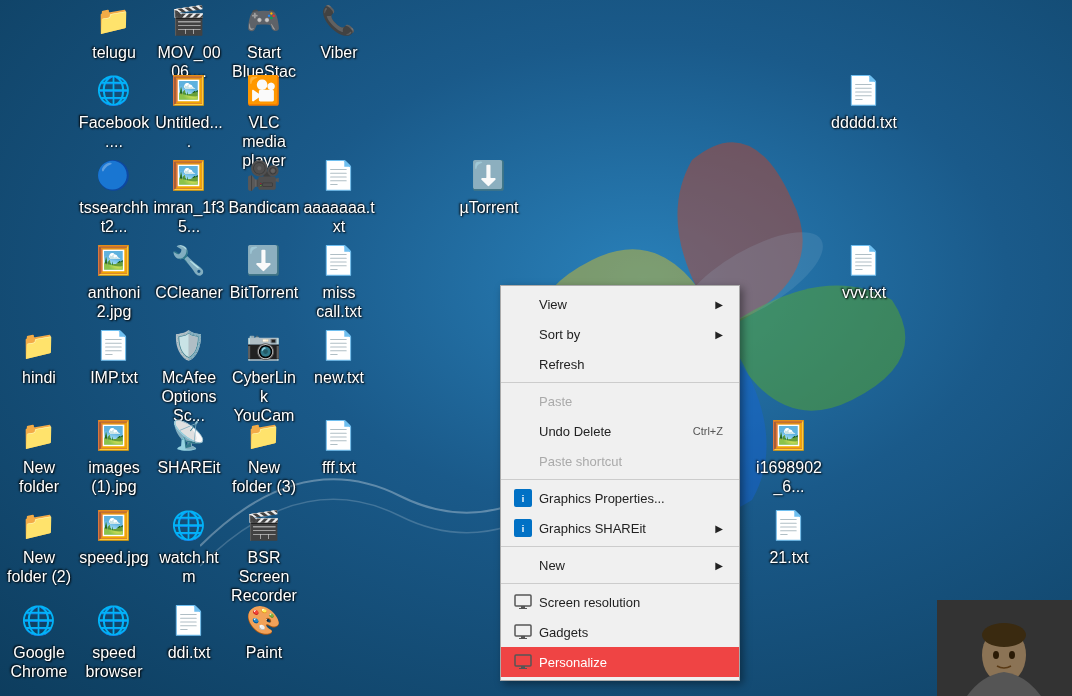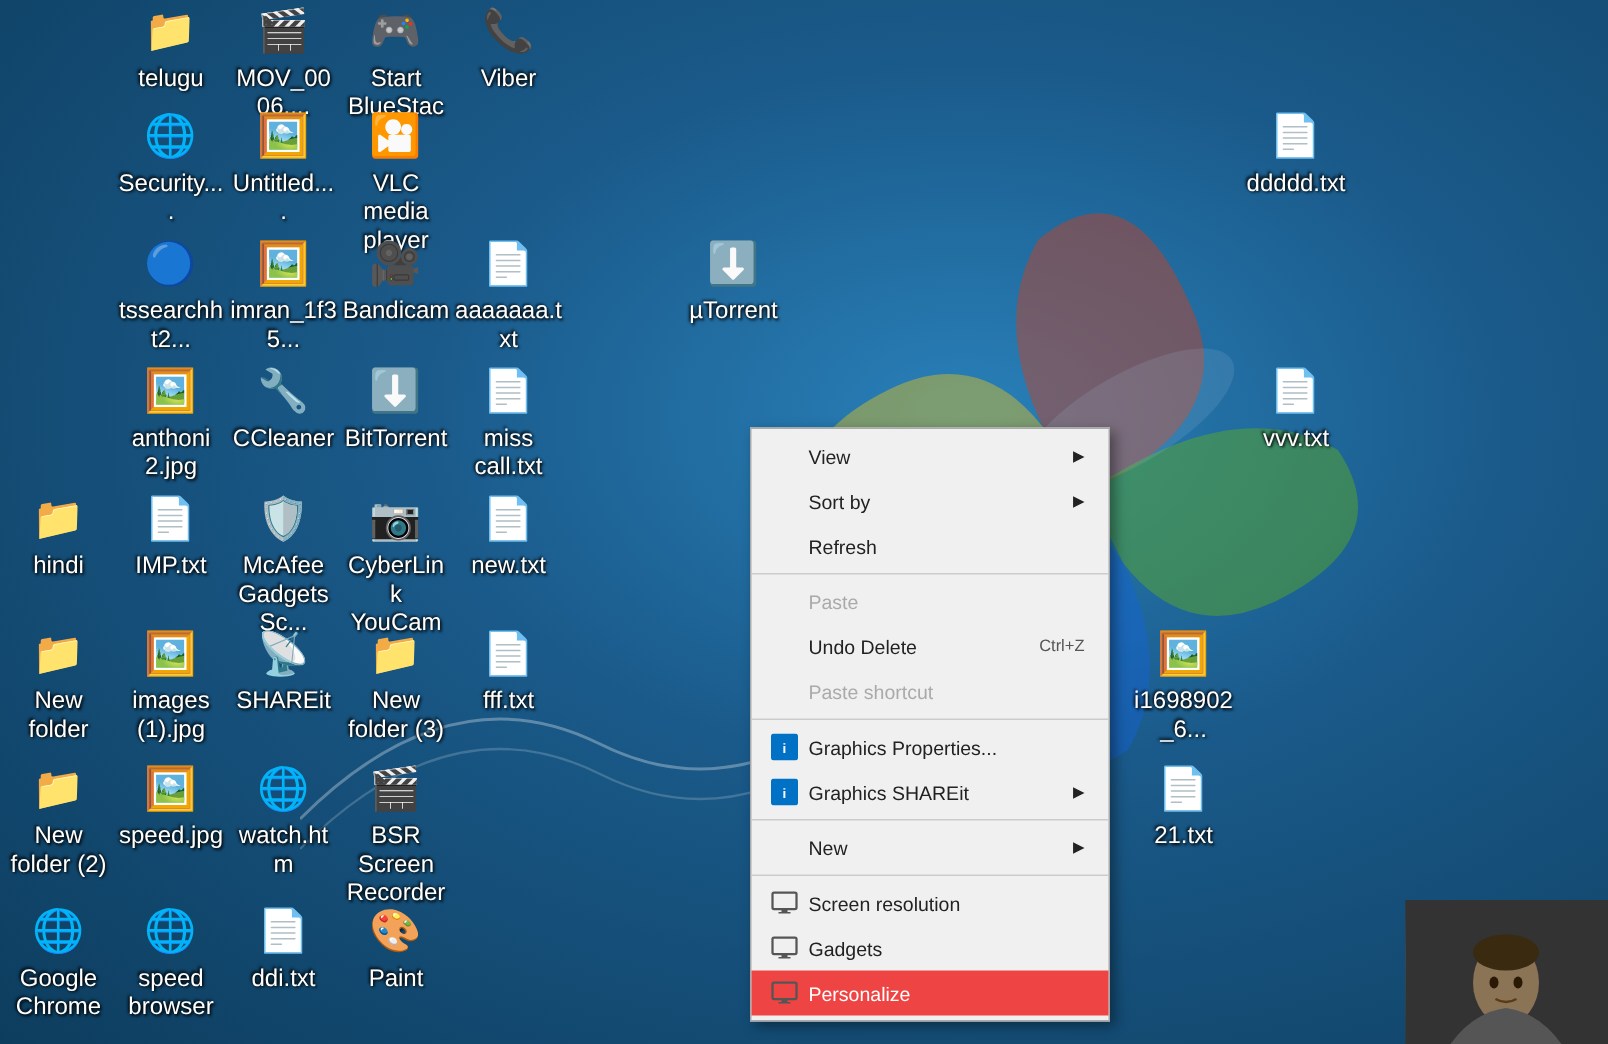"Security...." div.icon-label { text: Security -> Facebook }
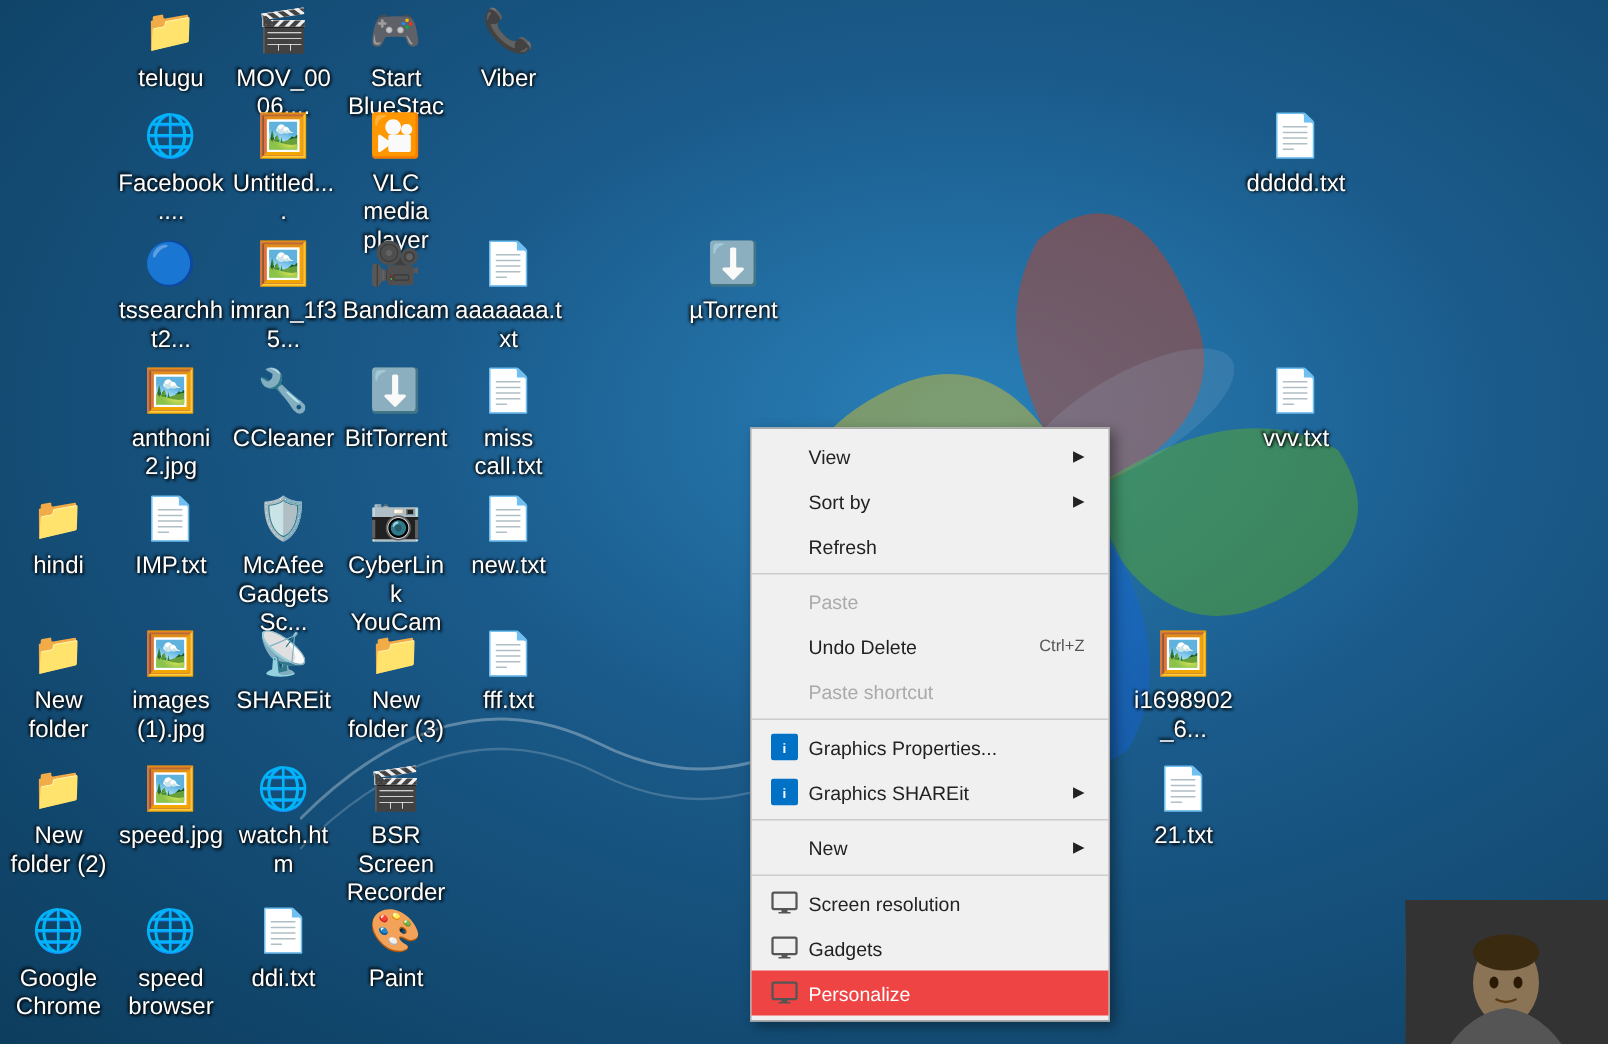"McAfee Gadgets Sc..." div.icon-label { text: Gadgets -> Options }
